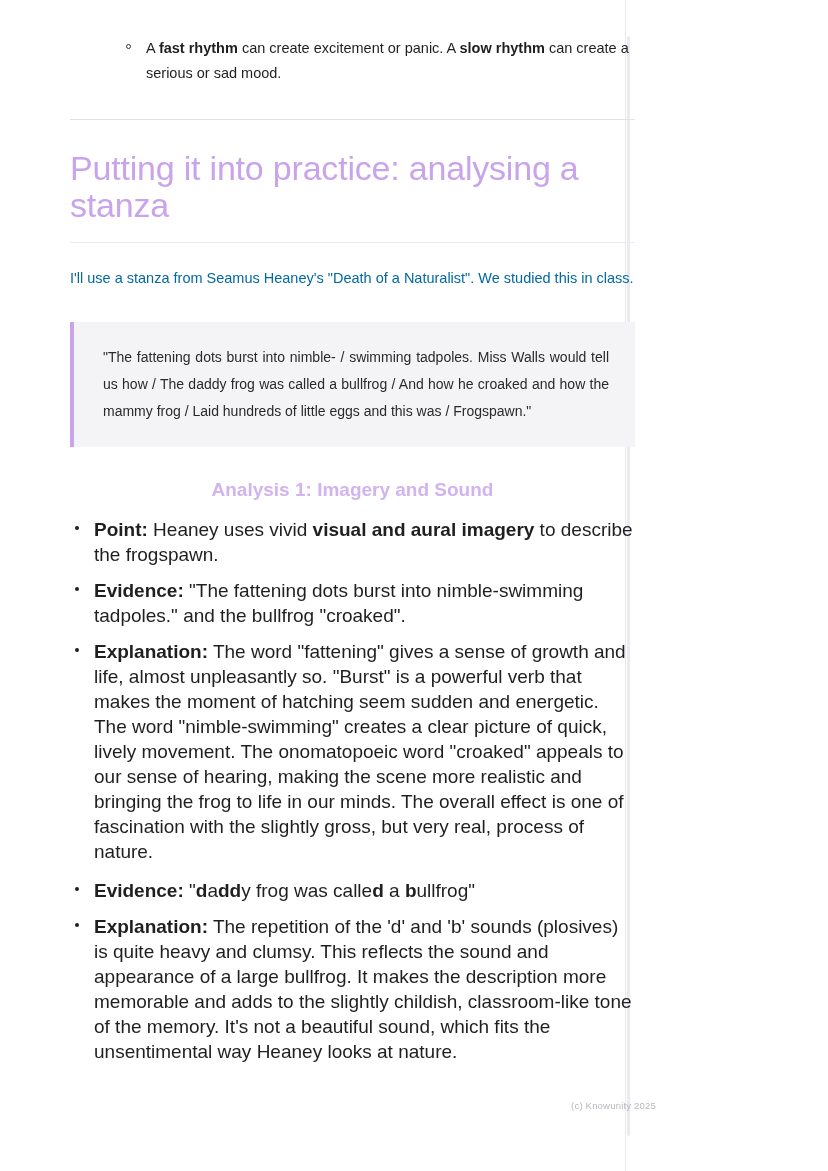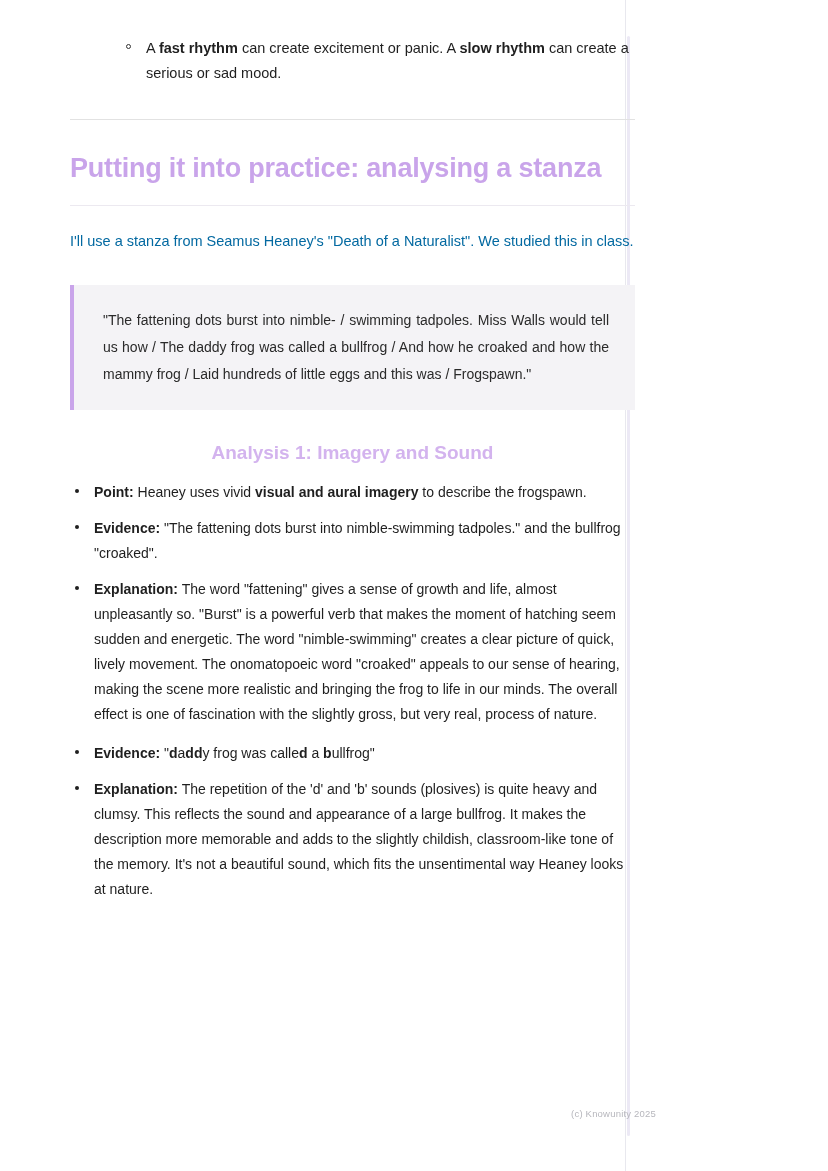"Putting it into practice: analysing" h1.section-title { font-size: 27px -> 34px; font-weight: bold -> normal }
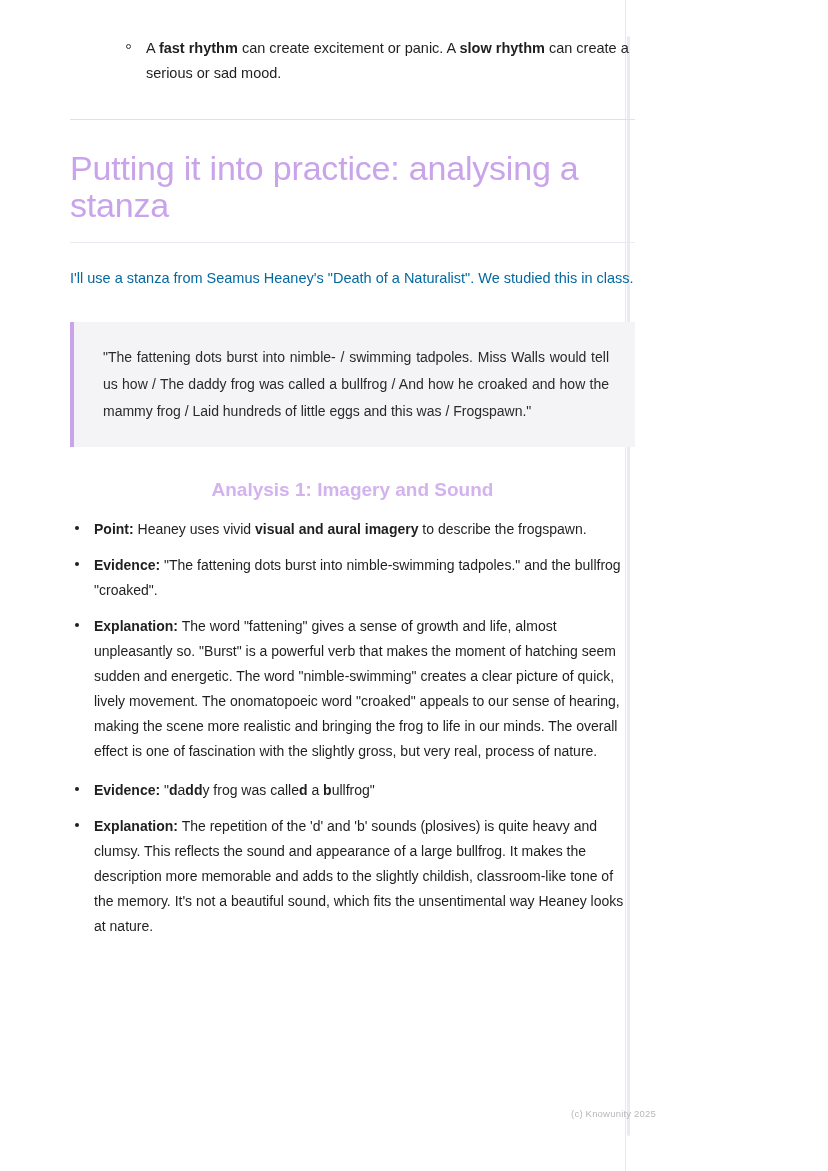"Point: Heaney uses vivid visual" ul.points li { font-size: 14px -> 19px }
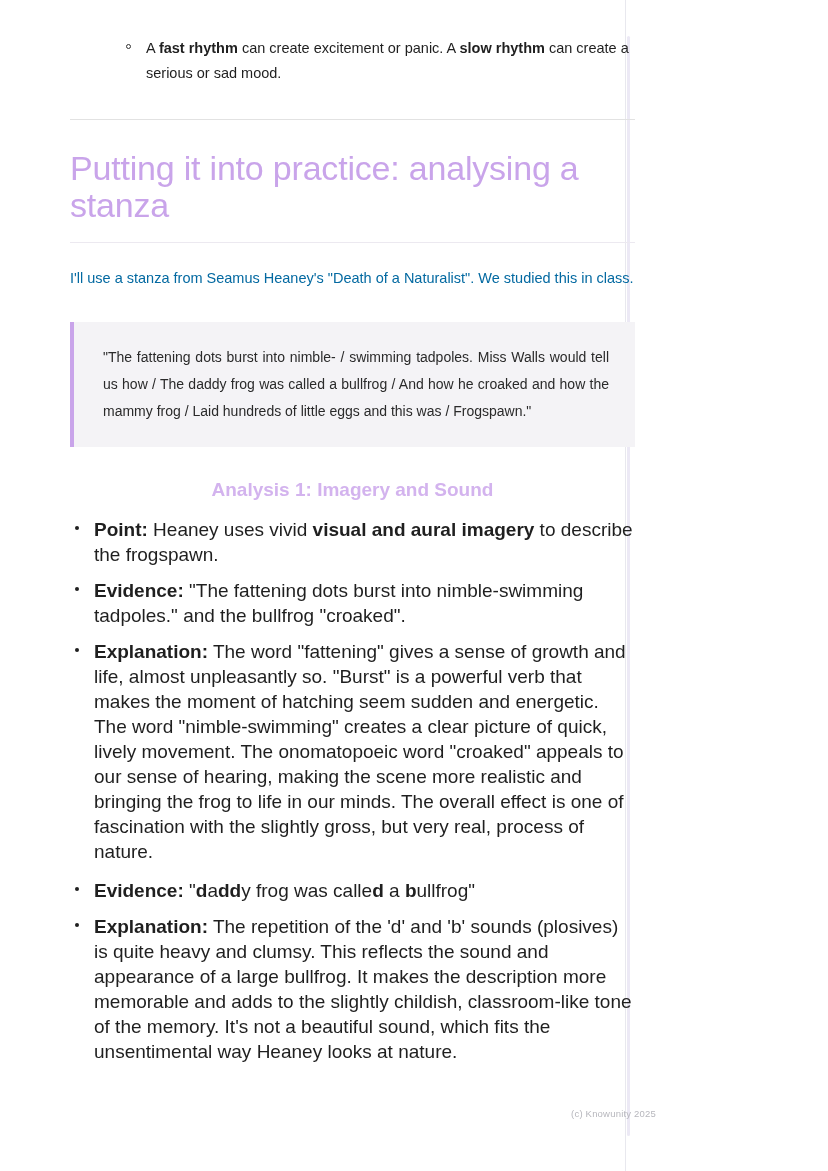"(c) Knowunity 2025" .footer-credit { bottom: 52px -> 60px }
